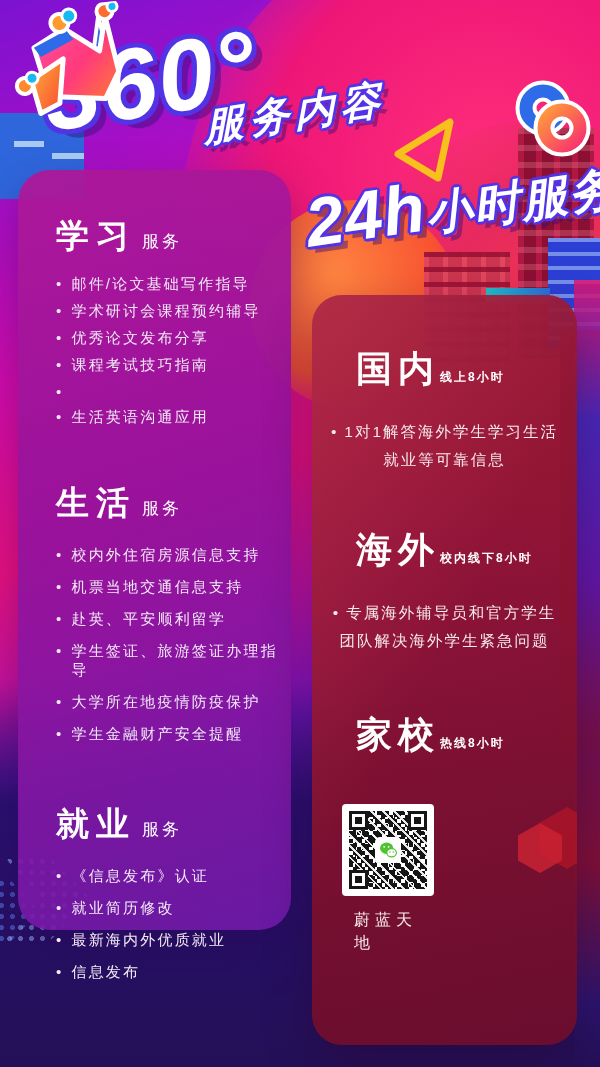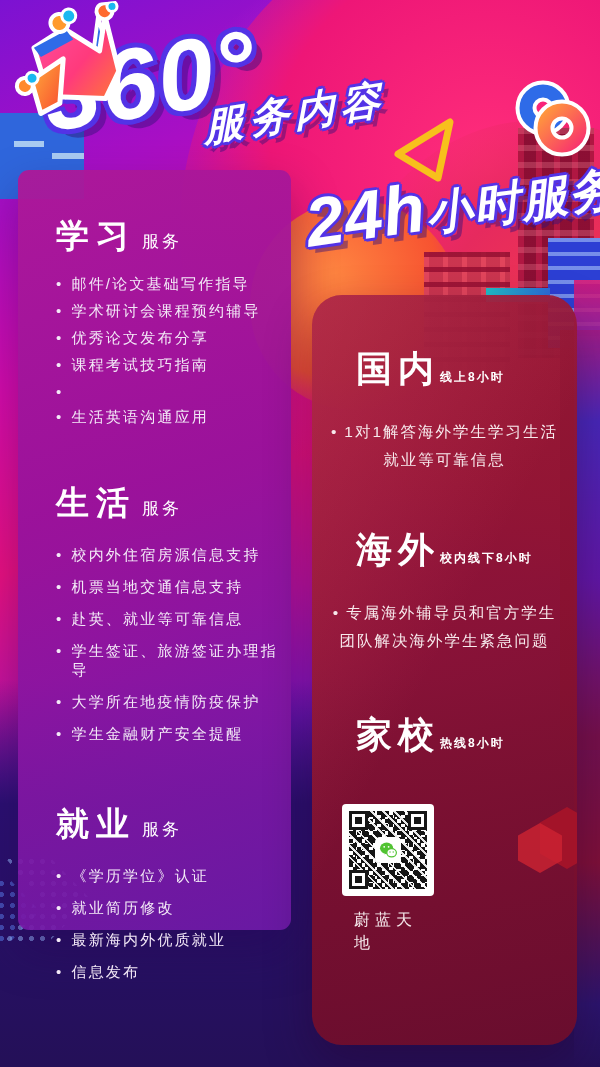"学习" .card-left { border-radius: 11px -> 32px }
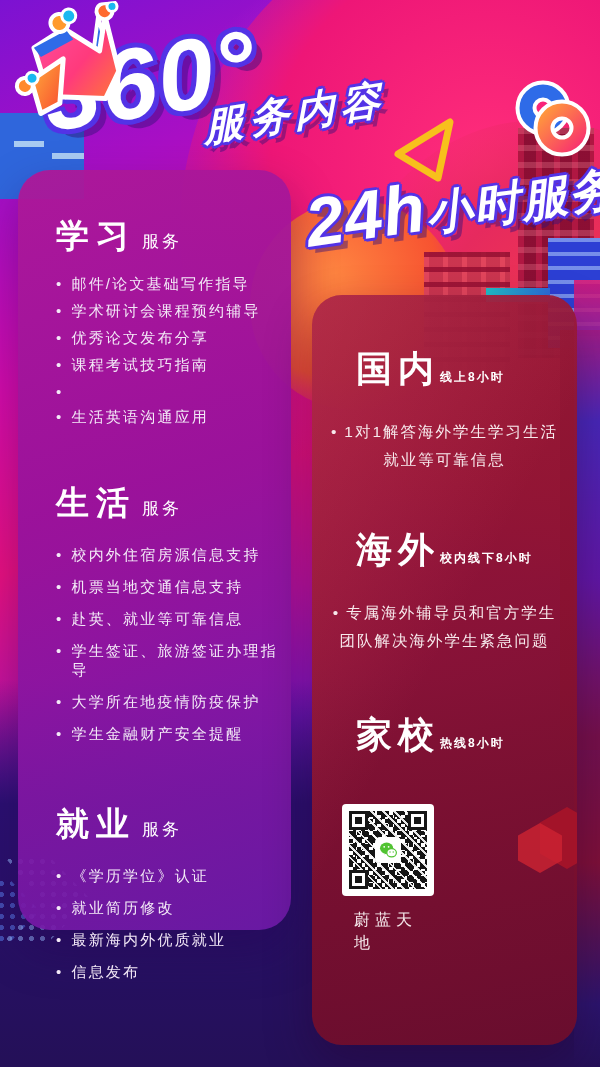"赴英、就业等可靠信息" span { text: 就业等可靠信息 -> 平安顺利留学 }
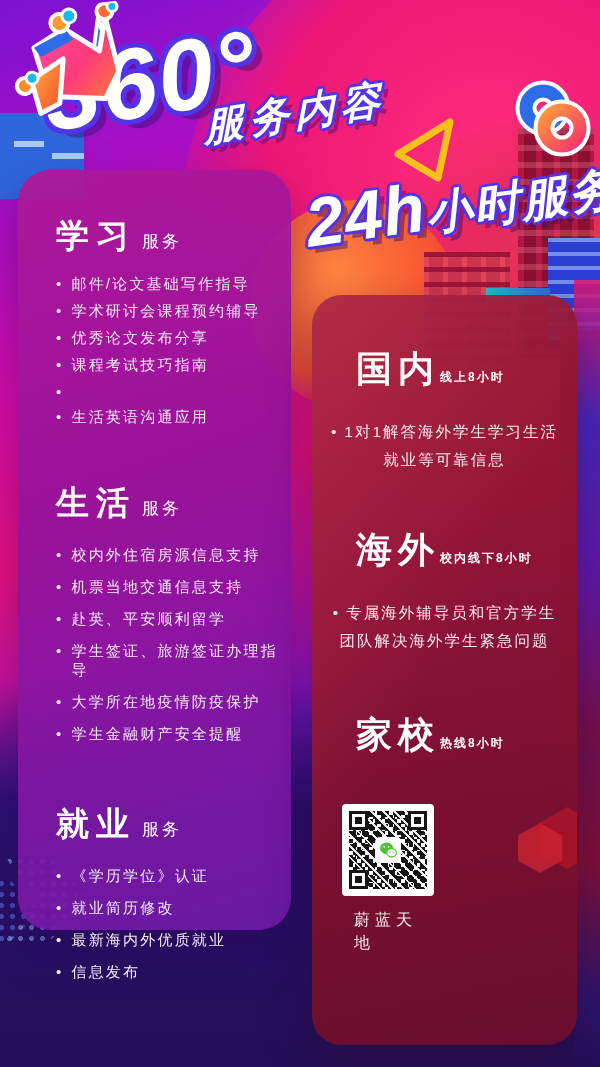"《学历学位》认证" span { text: 学历学位 -> 信息发布 }
